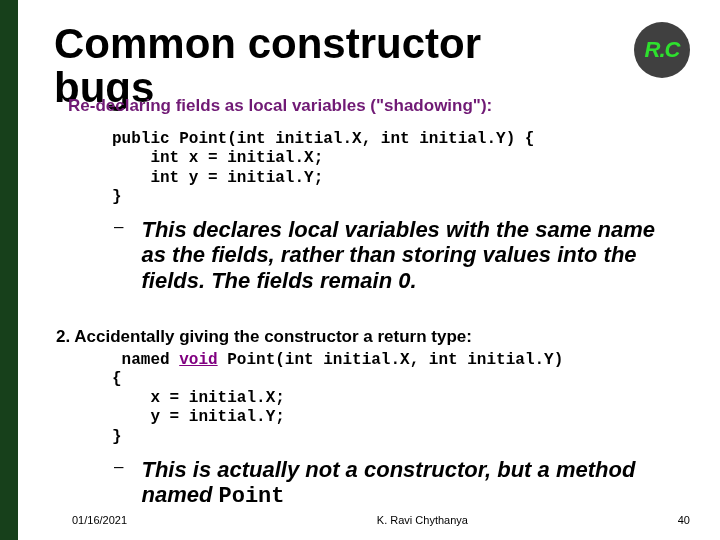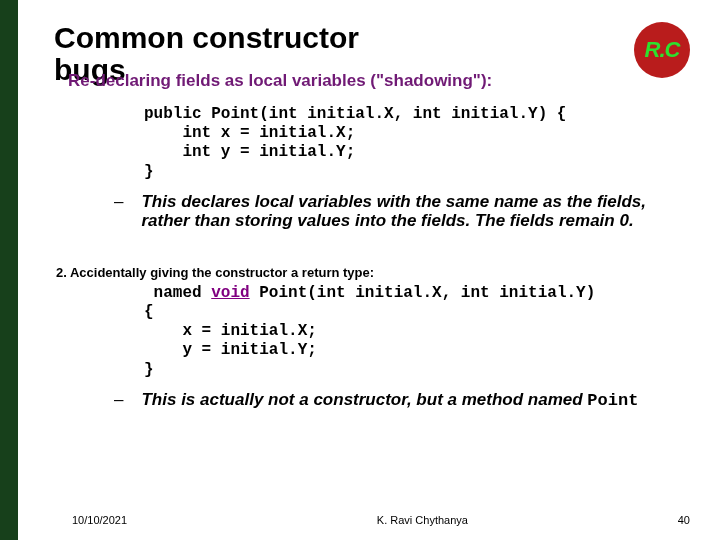"Common constructor" .title { font-size: 30px -> 42px }
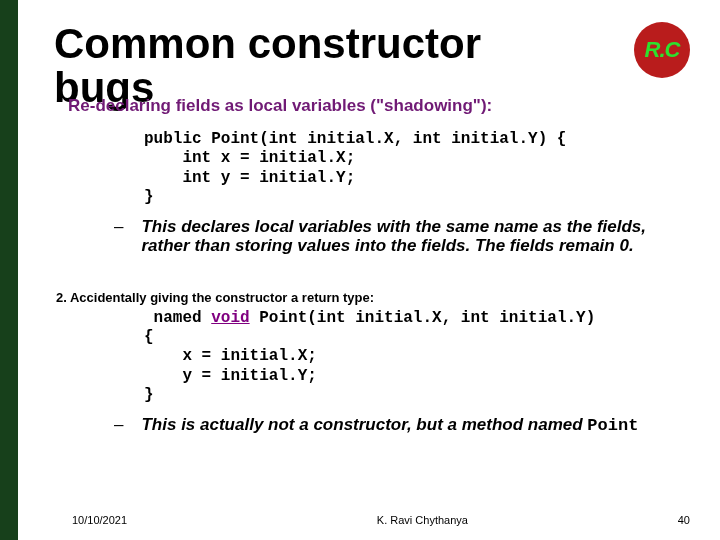"R.C" .logo { background: #b91c1c -> #404040 }
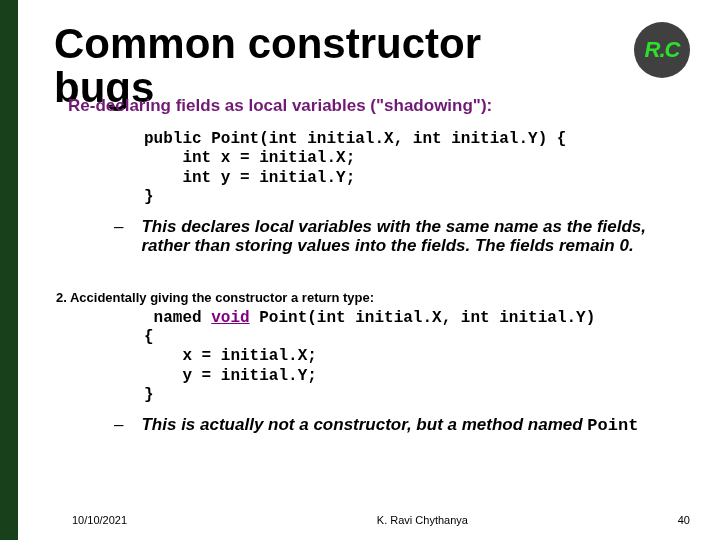"public Point(int initial.X, int" .code { margin-left: 90px -> 58px }
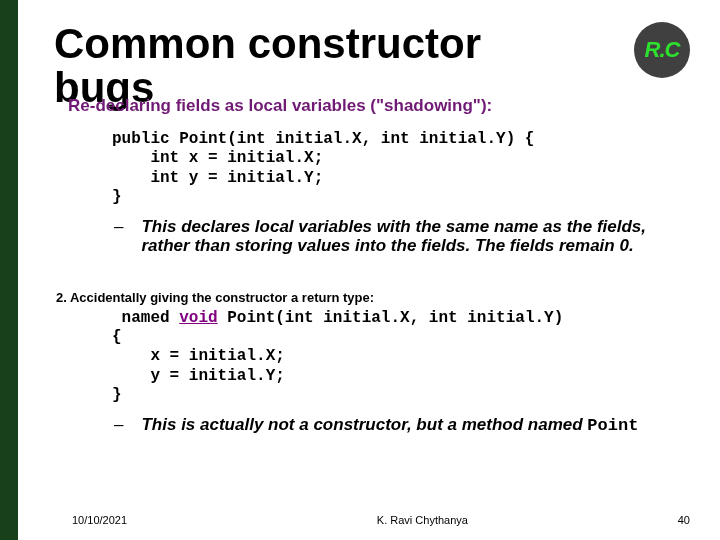"This declares local variables with" .bullet-text { font-size: 17px -> 22px }
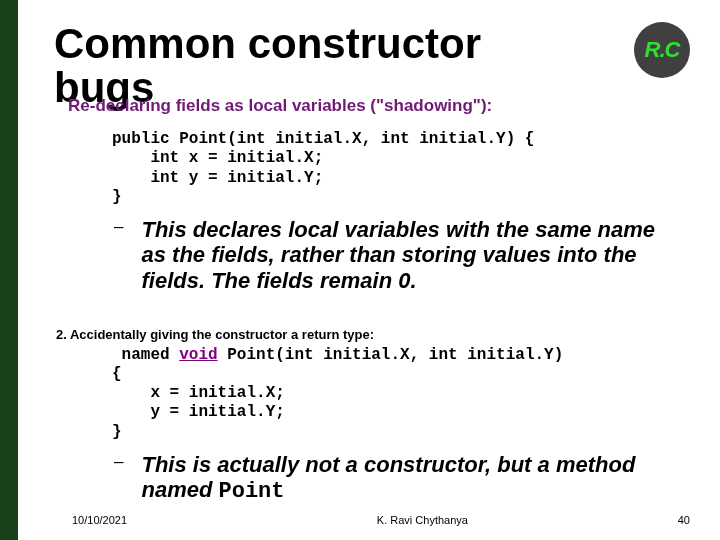"2. Accidentally giving the constructor" .section-2 { font-size: 13px -> 17px }
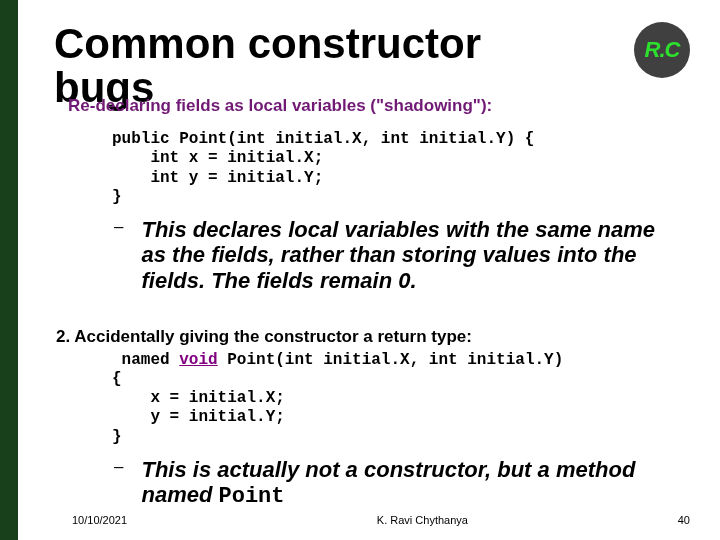"10/10/2021" span { text: 10/10/2021 -> 01/16/2021 }
